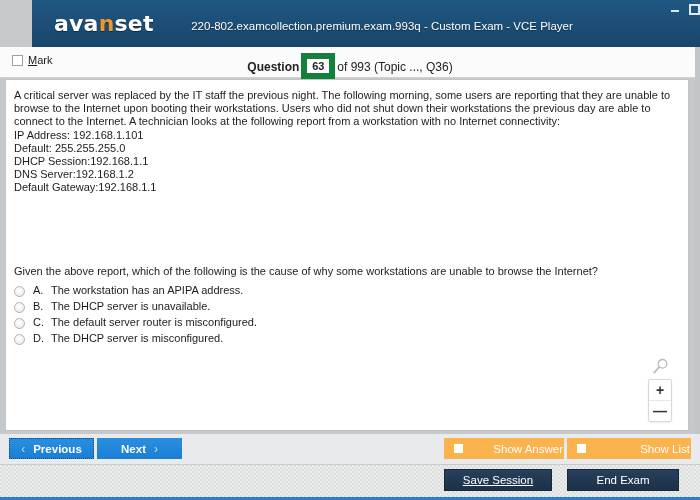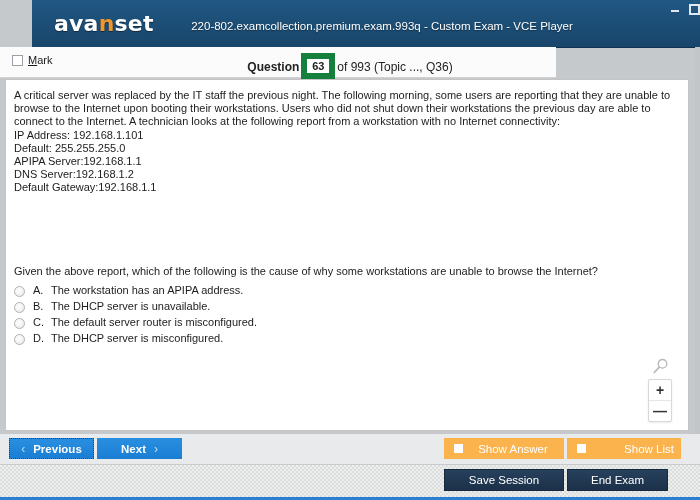"Mark" .qheader { width: 556px -> 700px }
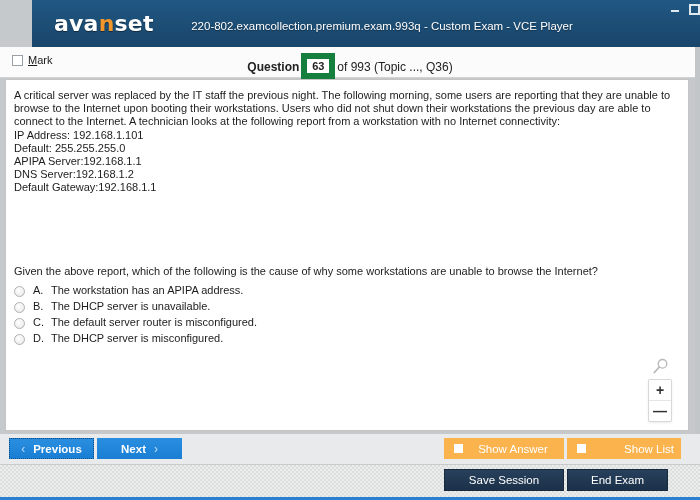"APIPA Server:192.168.1.1" div.report-line { text: APIPA Server:192.168.1.1 -> DHCP Session:192.168.1.1 }
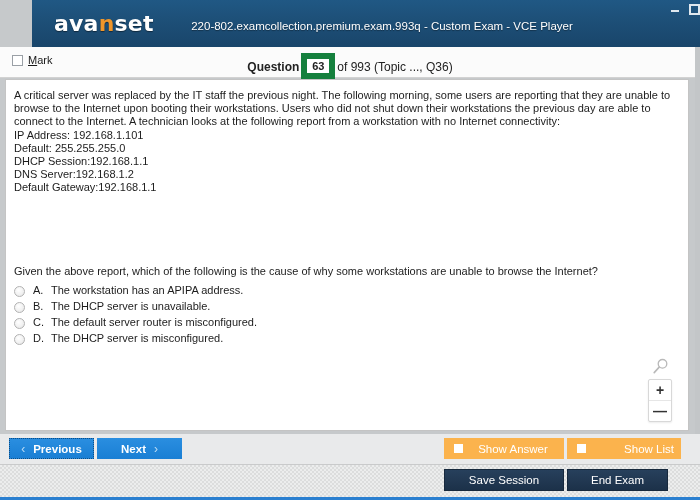"Show Answer" .btn-lbl-center { text-align: center -> right }
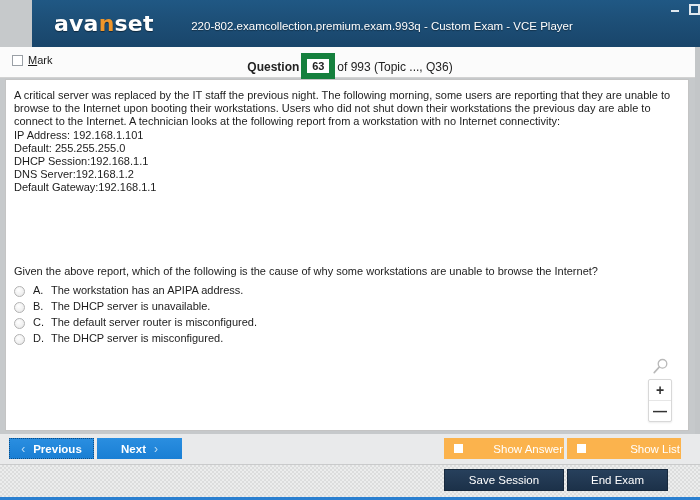"Show List" .btn-showlist { width: 114px -> 124px }
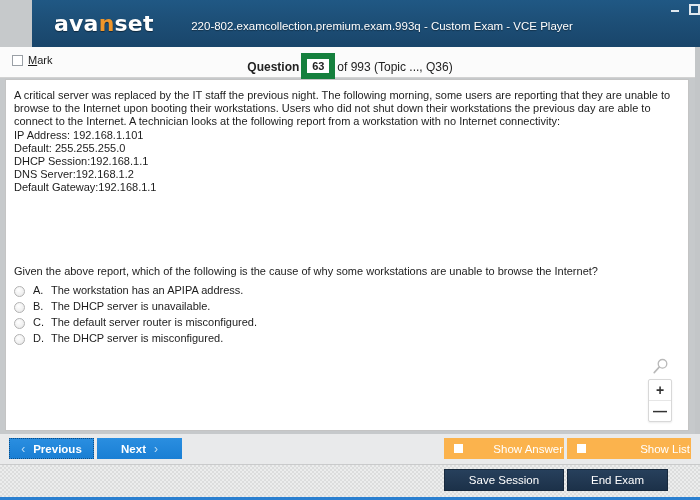"Save Session" .btn-save { text-decoration: none -> underline; width: 120px -> 108px }
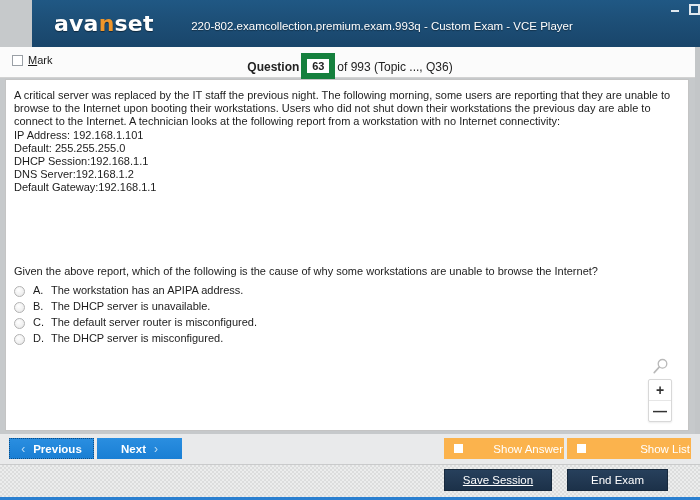"End Exam" .btn-end { width: 101px -> 112px }
